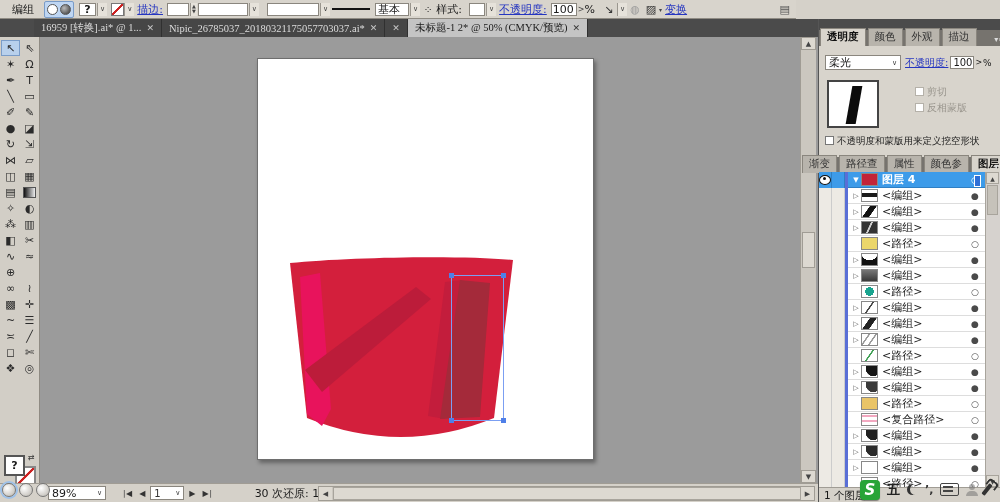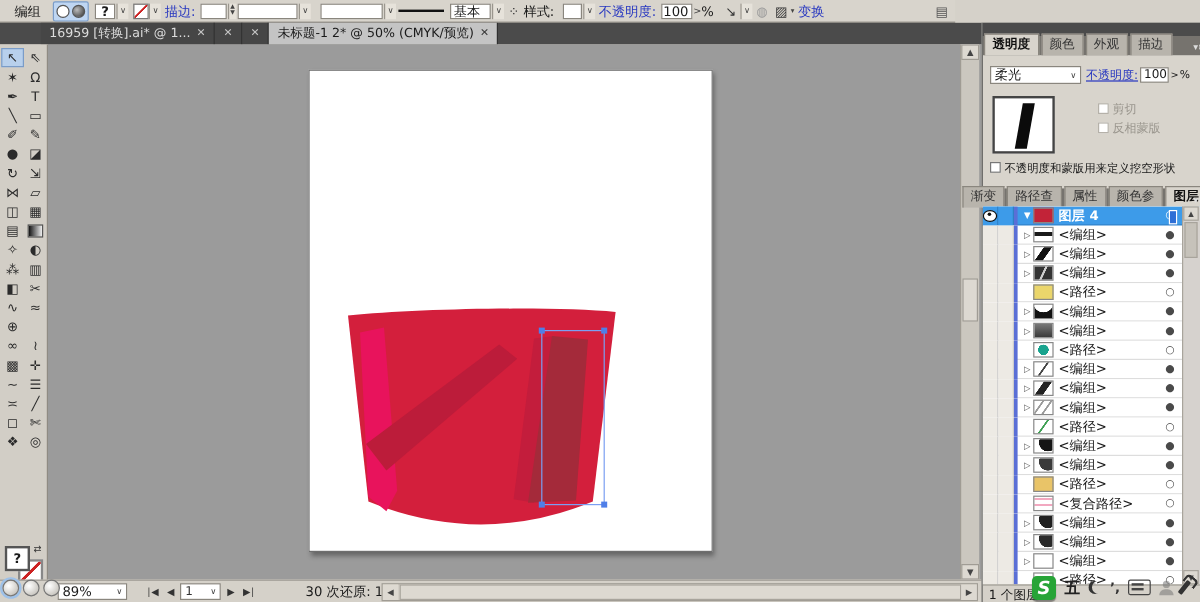"描边:" .cb-link { text-decoration: none -> underline }
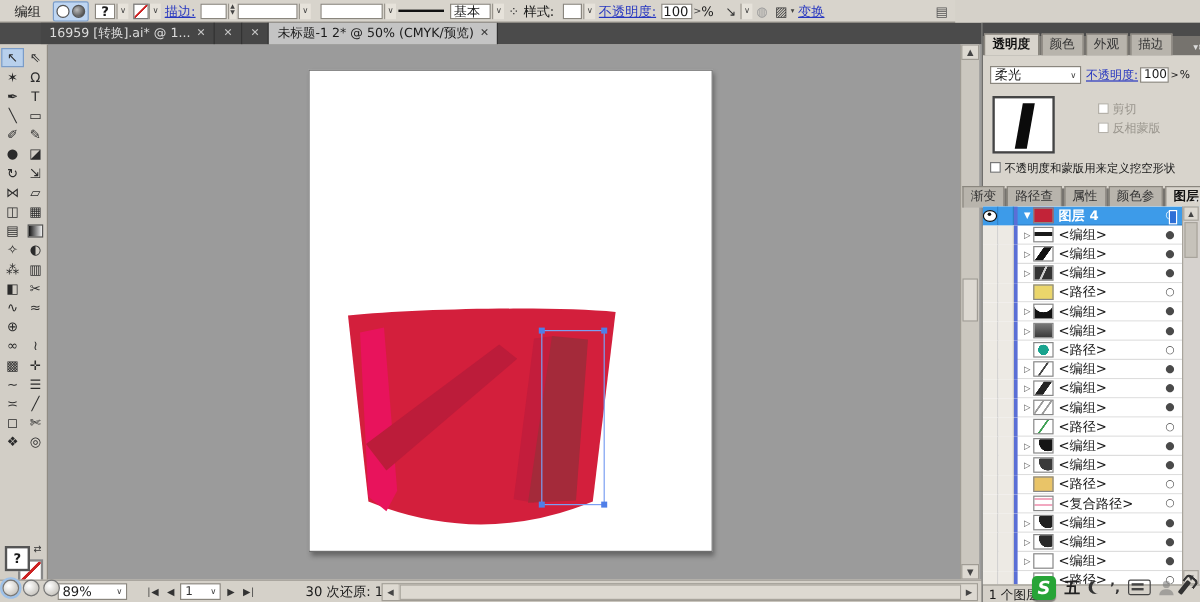"16959 [转换].ai* @ 1..." .tab-strip { font-family: none -> Liberation Serif, serif }
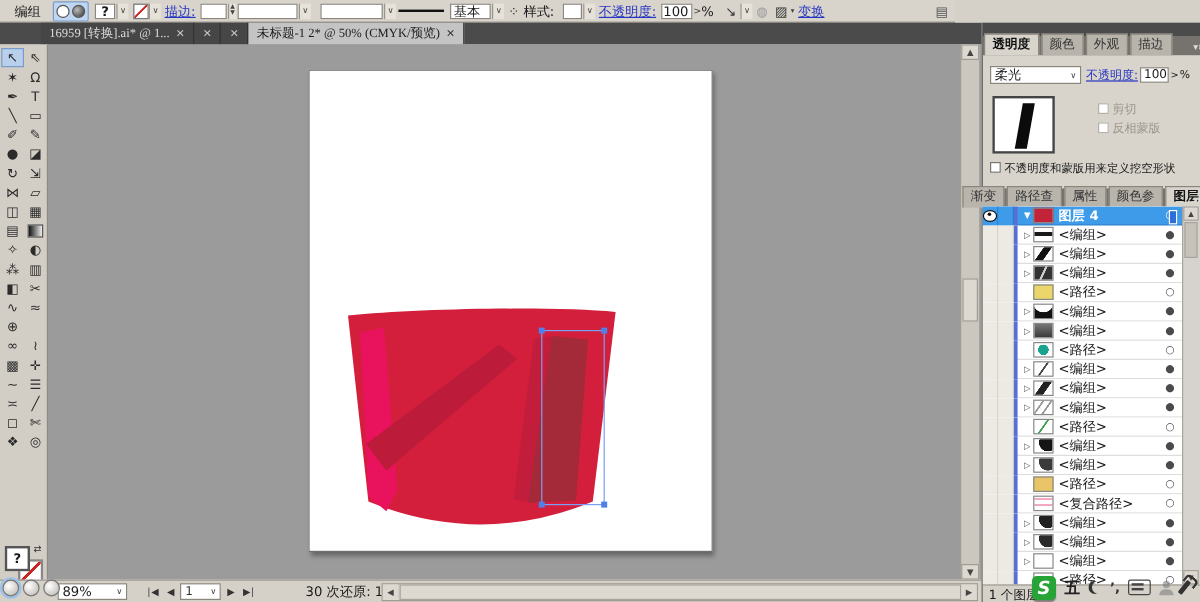"Nipic_26785037_20180321175057703037.ai*" span { html: none -> <span>Nipic_26785037_20180321175057703037.ai*</span> }
